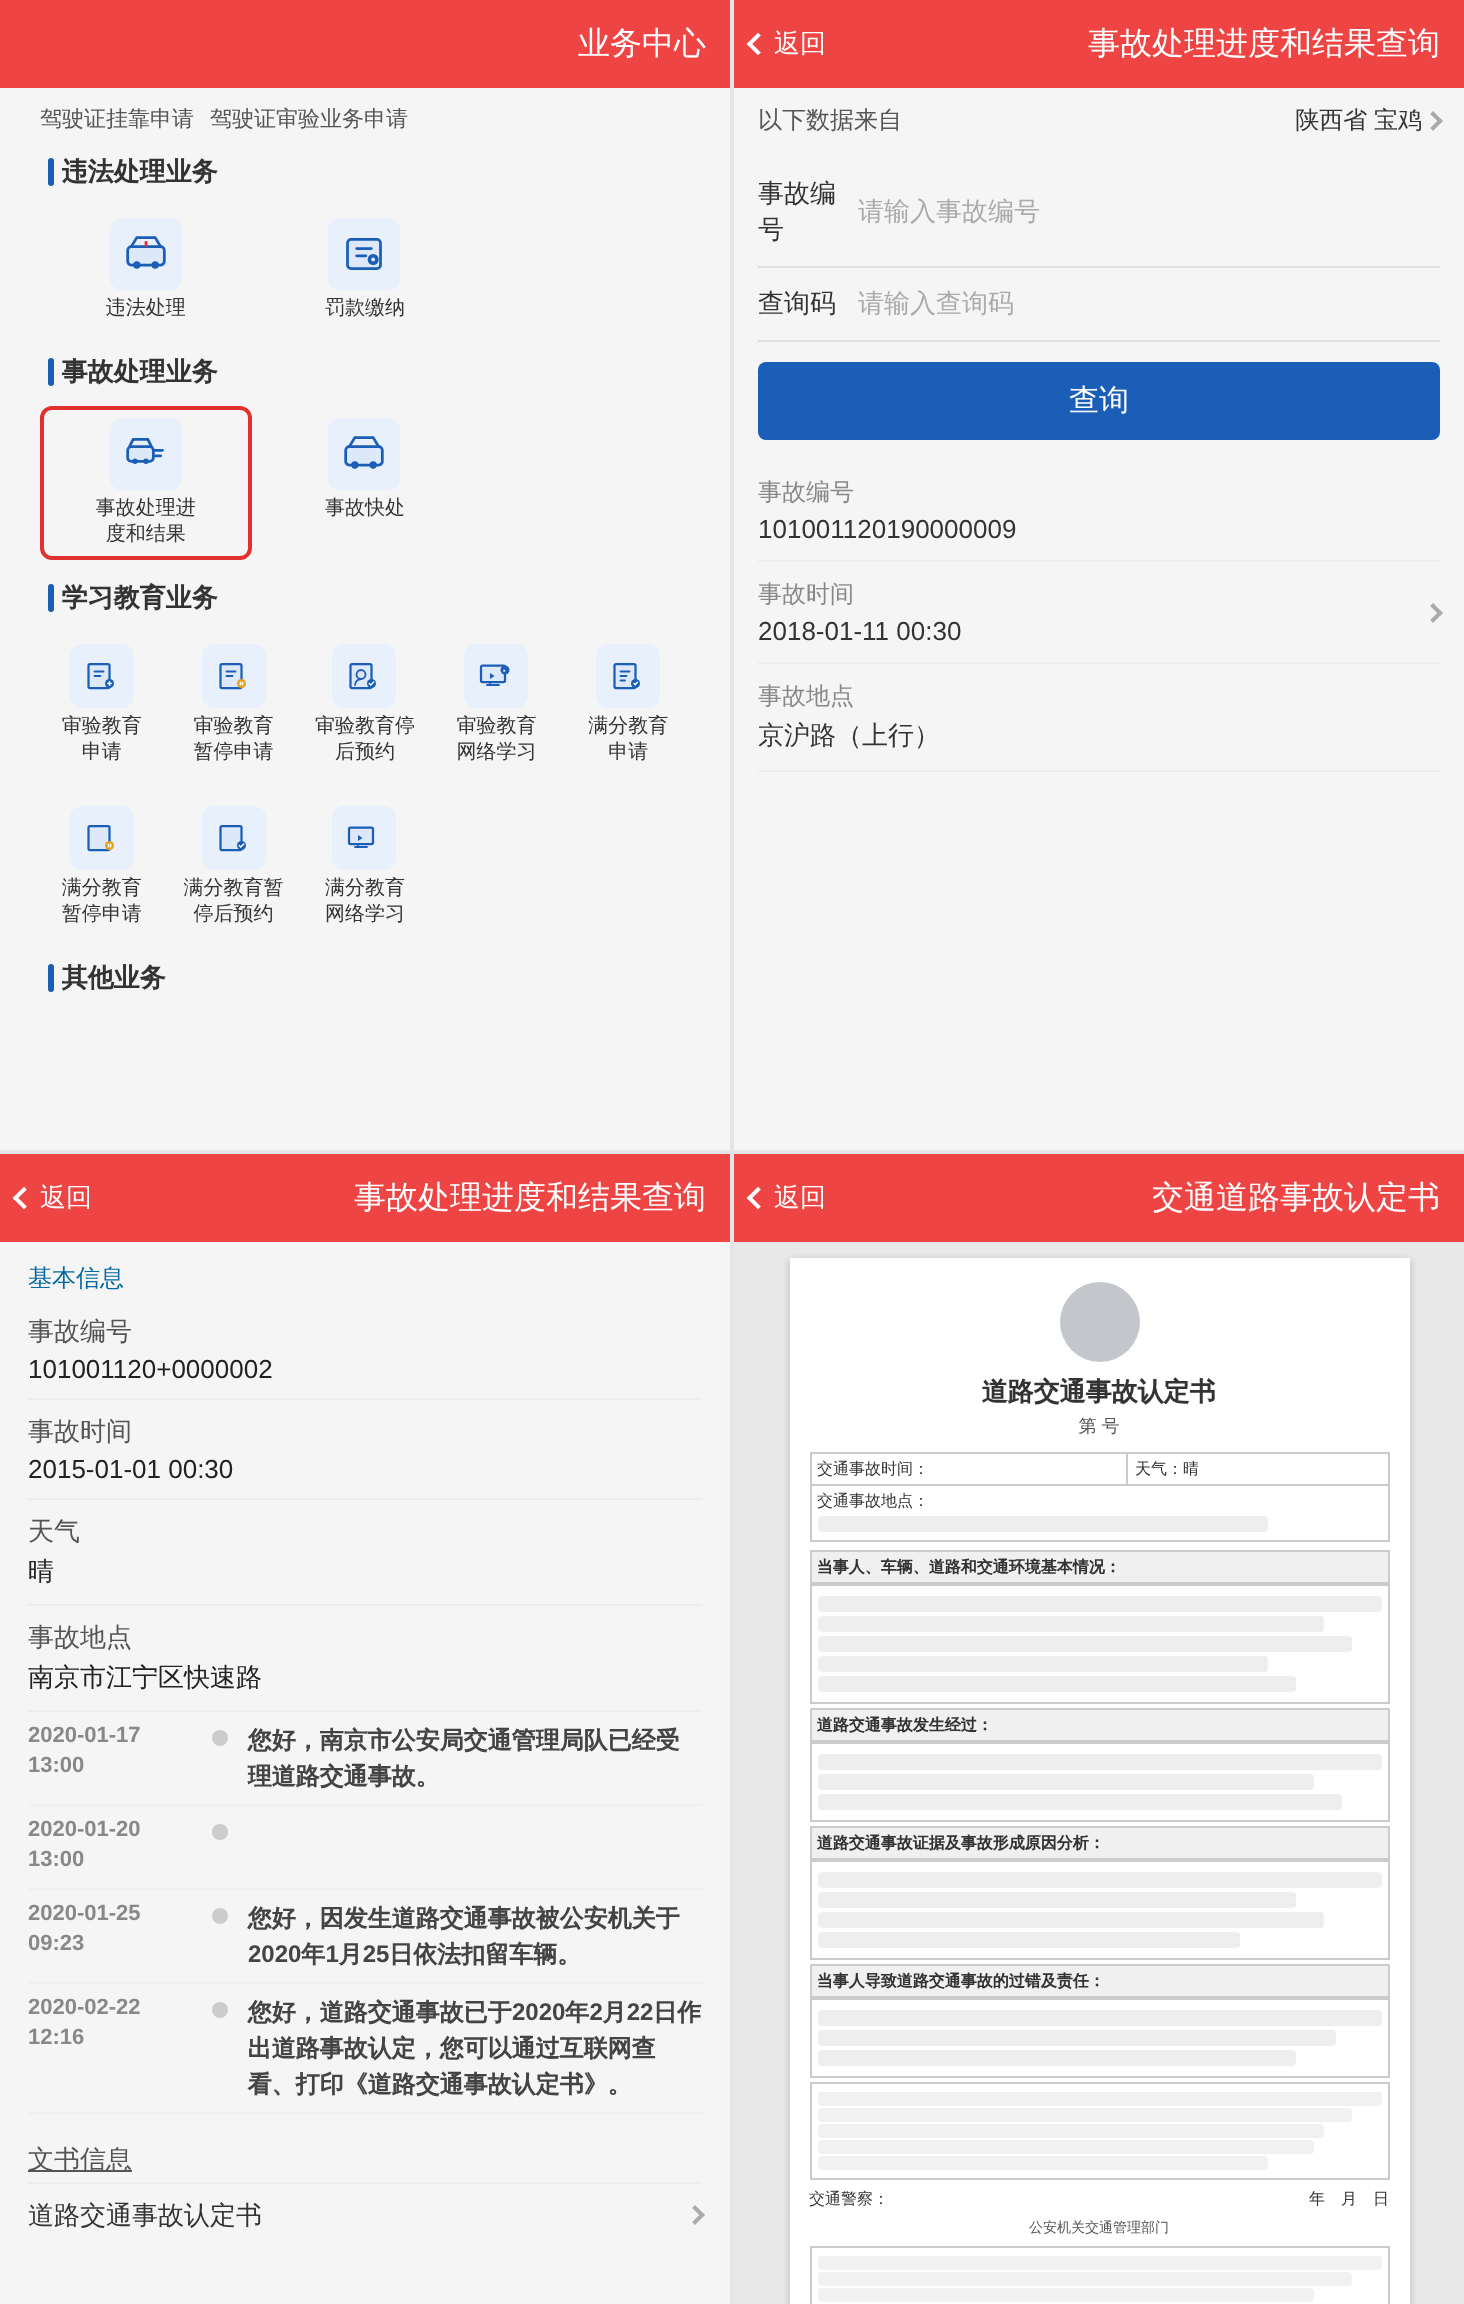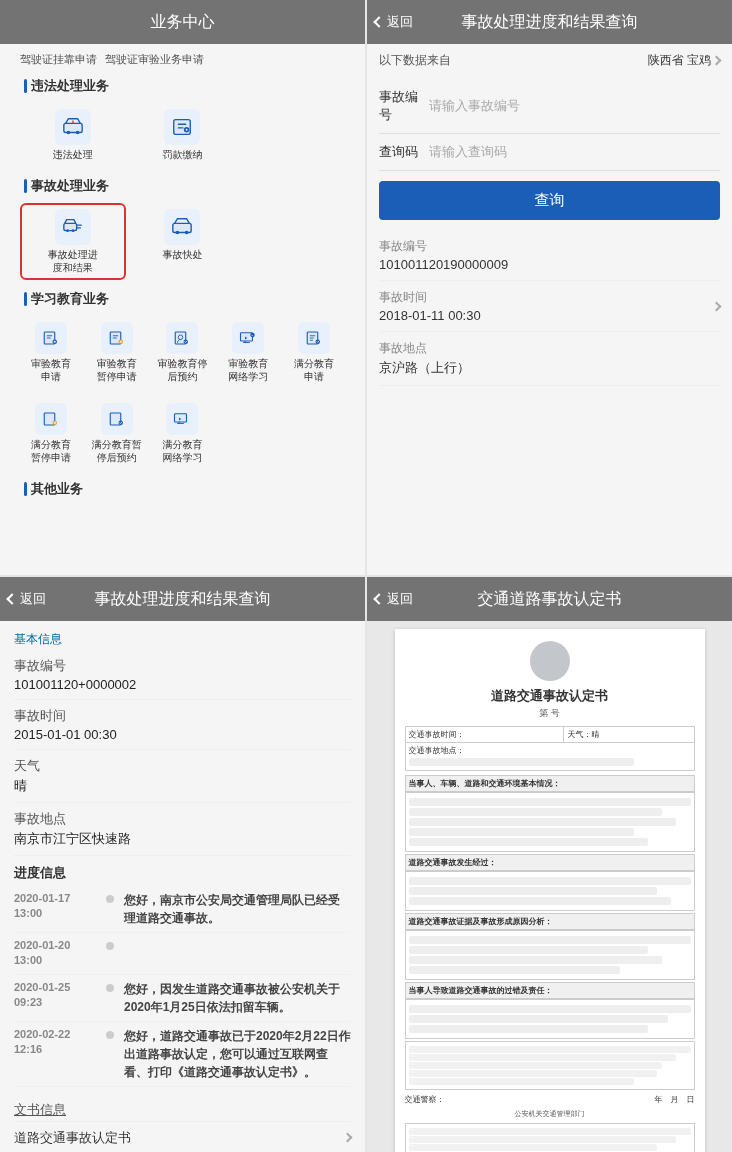"业务中心" .panel-header { background: #737373 -> #ef4444; justify-content: center -> flex-end }
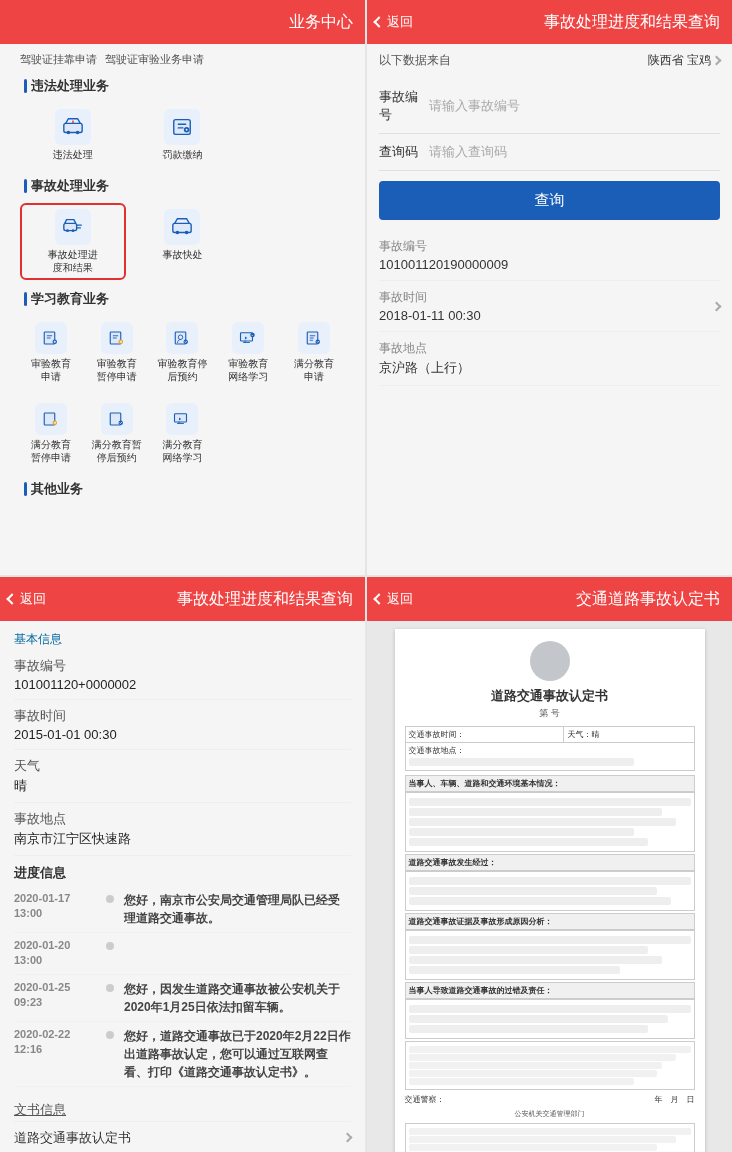"进度信息" div.progress-section-title { html: <div>进度信息</div> -> none }
